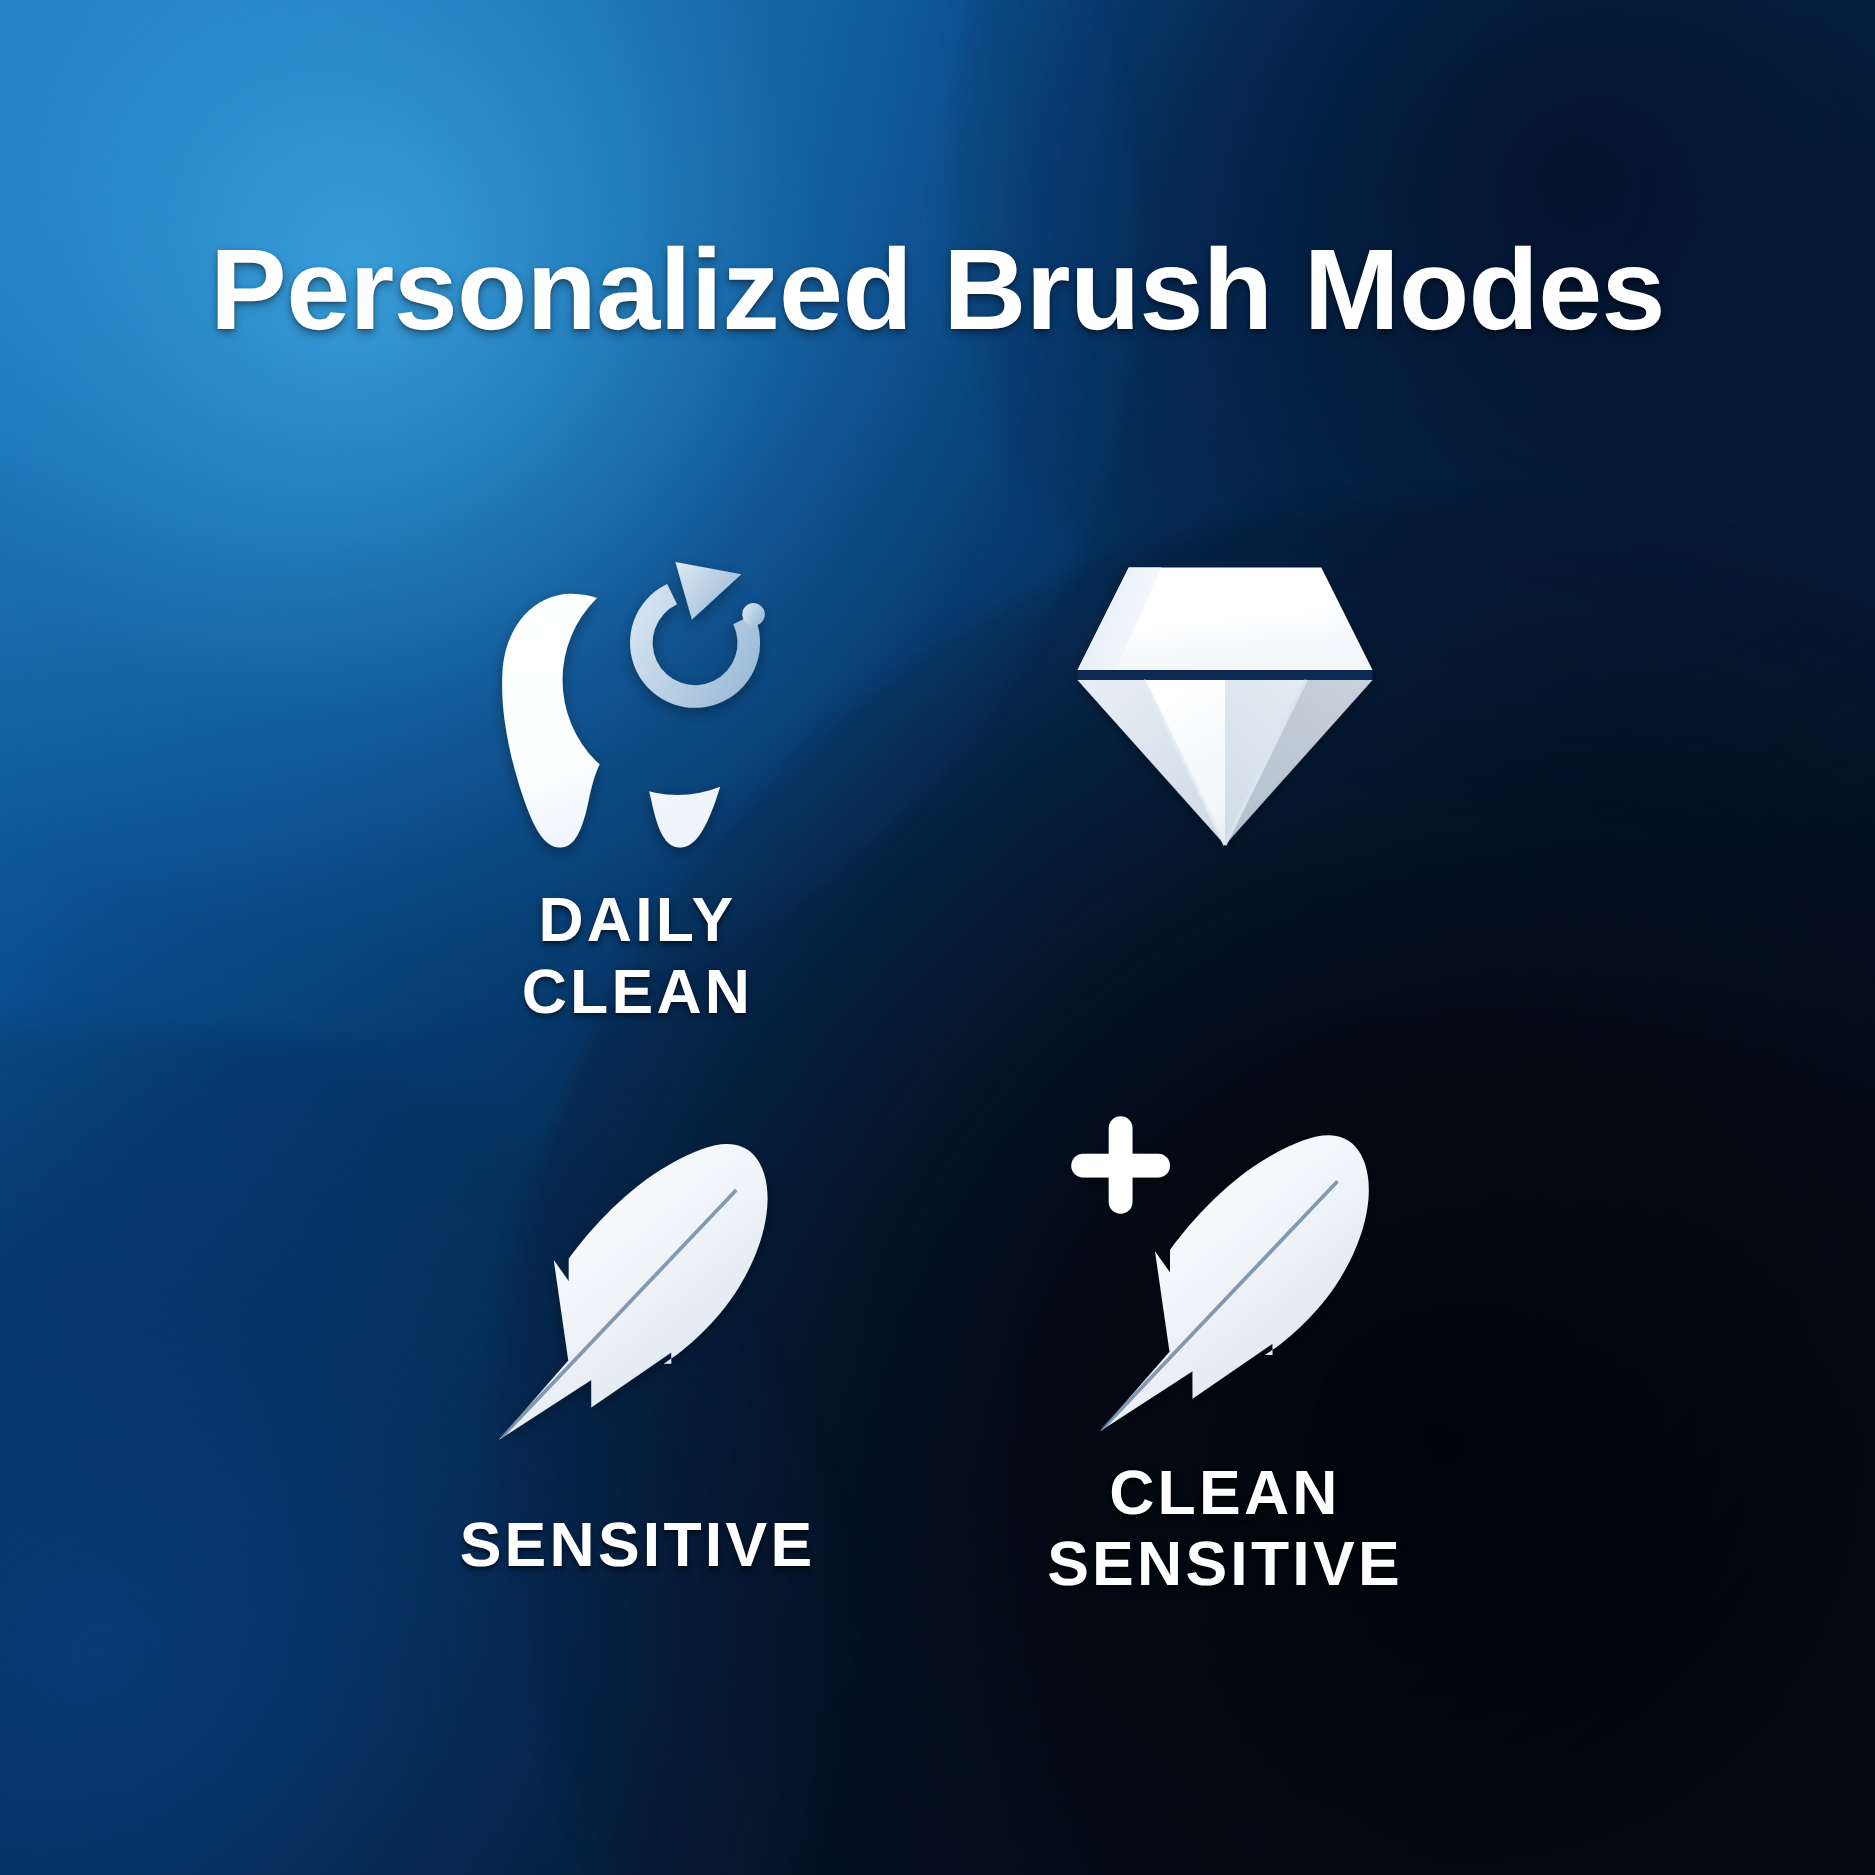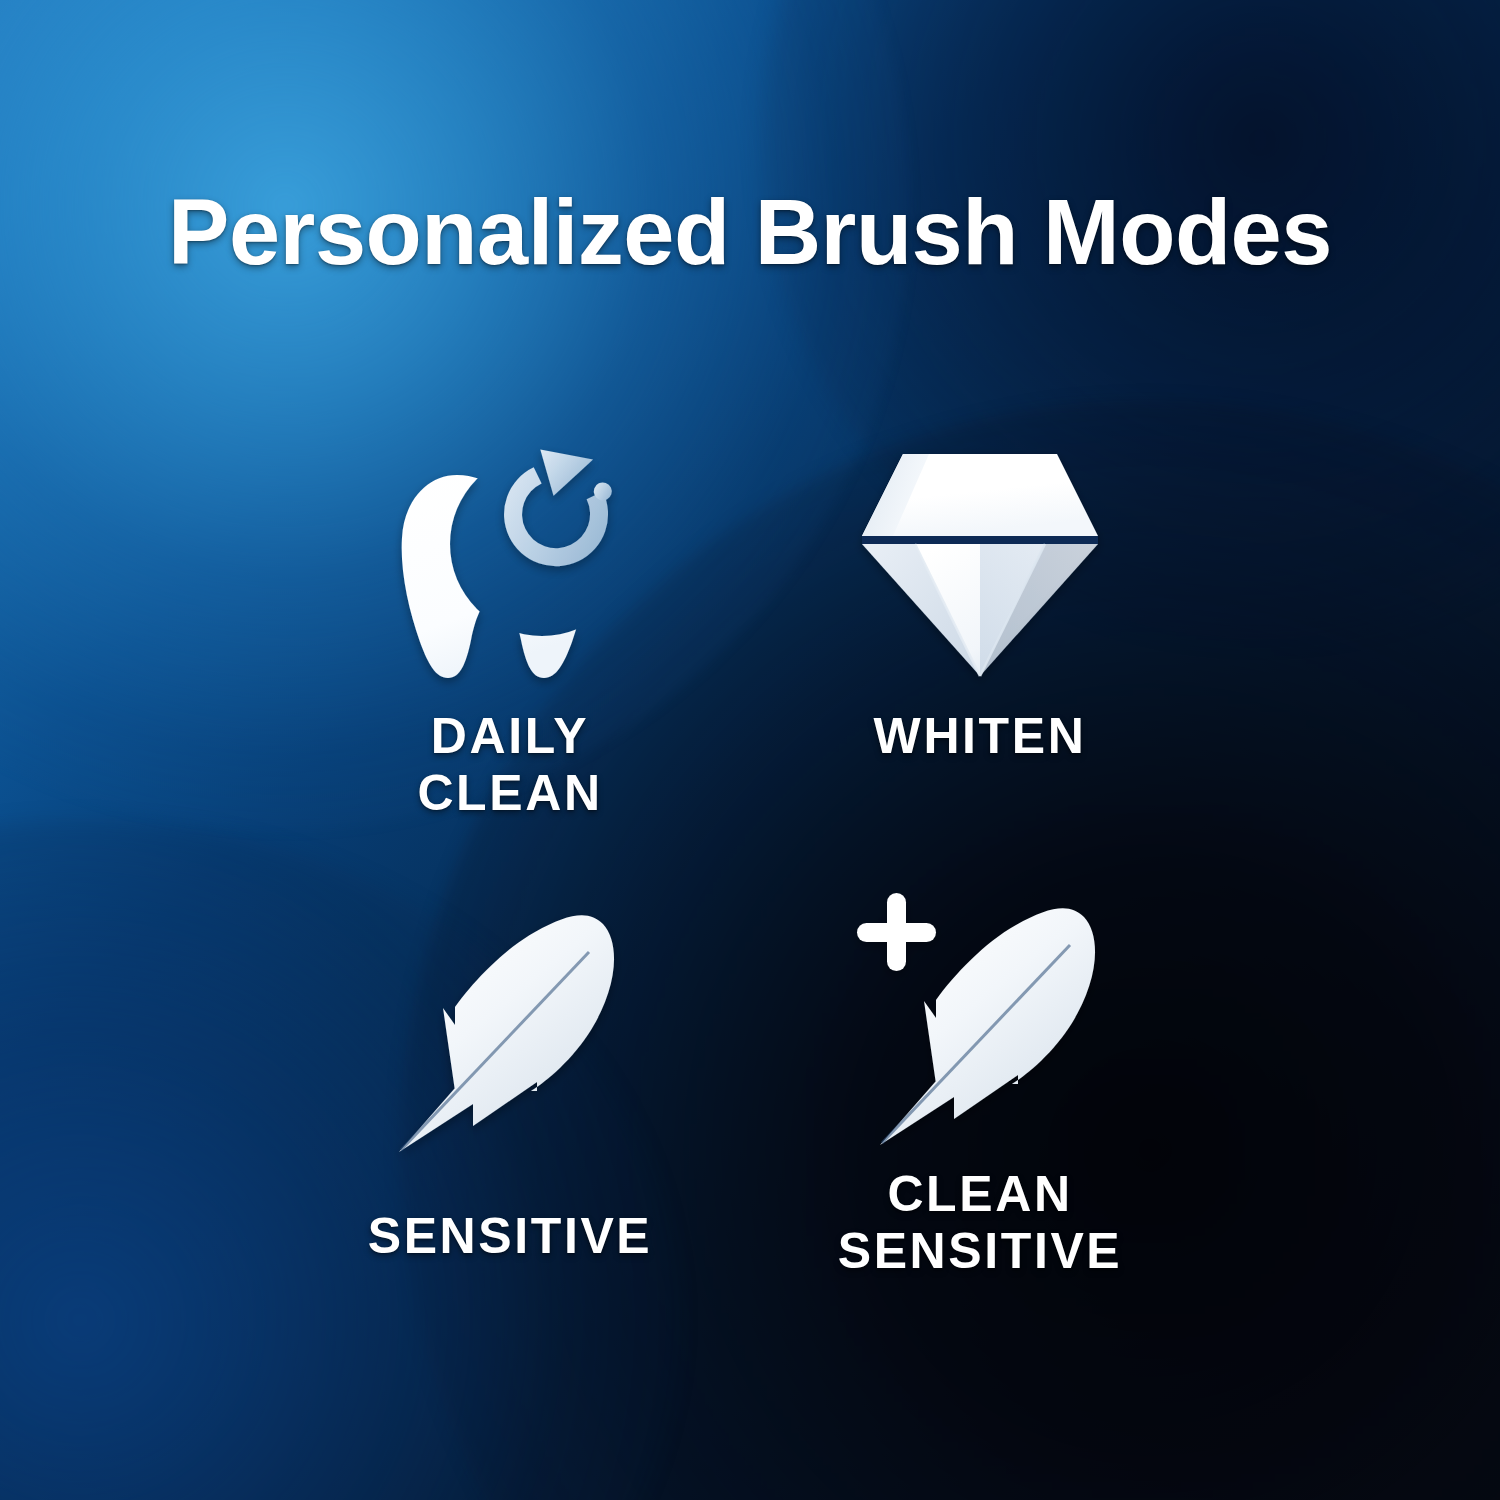"WHITEN" div.mode-label { html: <div>WHITEN</div> -> none }
